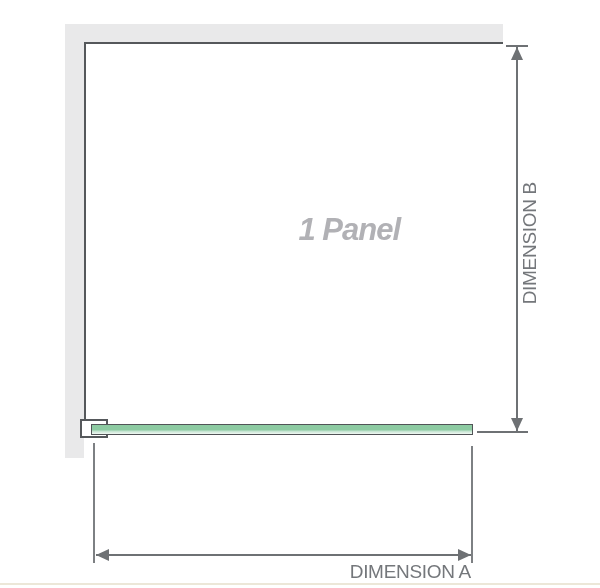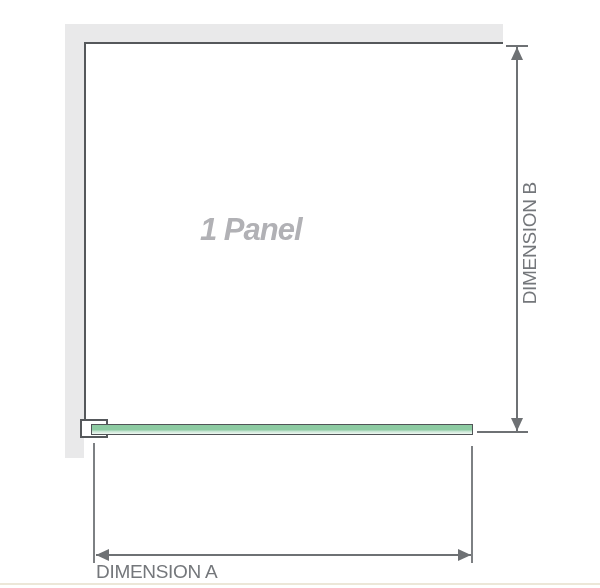"1 Panel" .panel-label { text-align: left -> right }
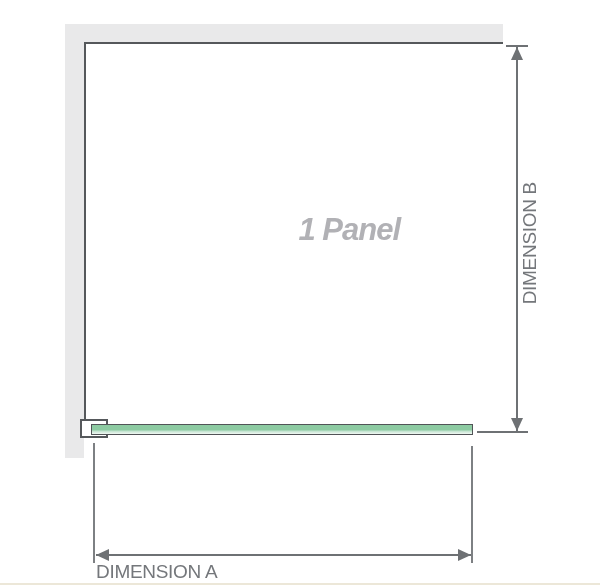"DIMENSION A" .dima-label { text-align: left -> right }
